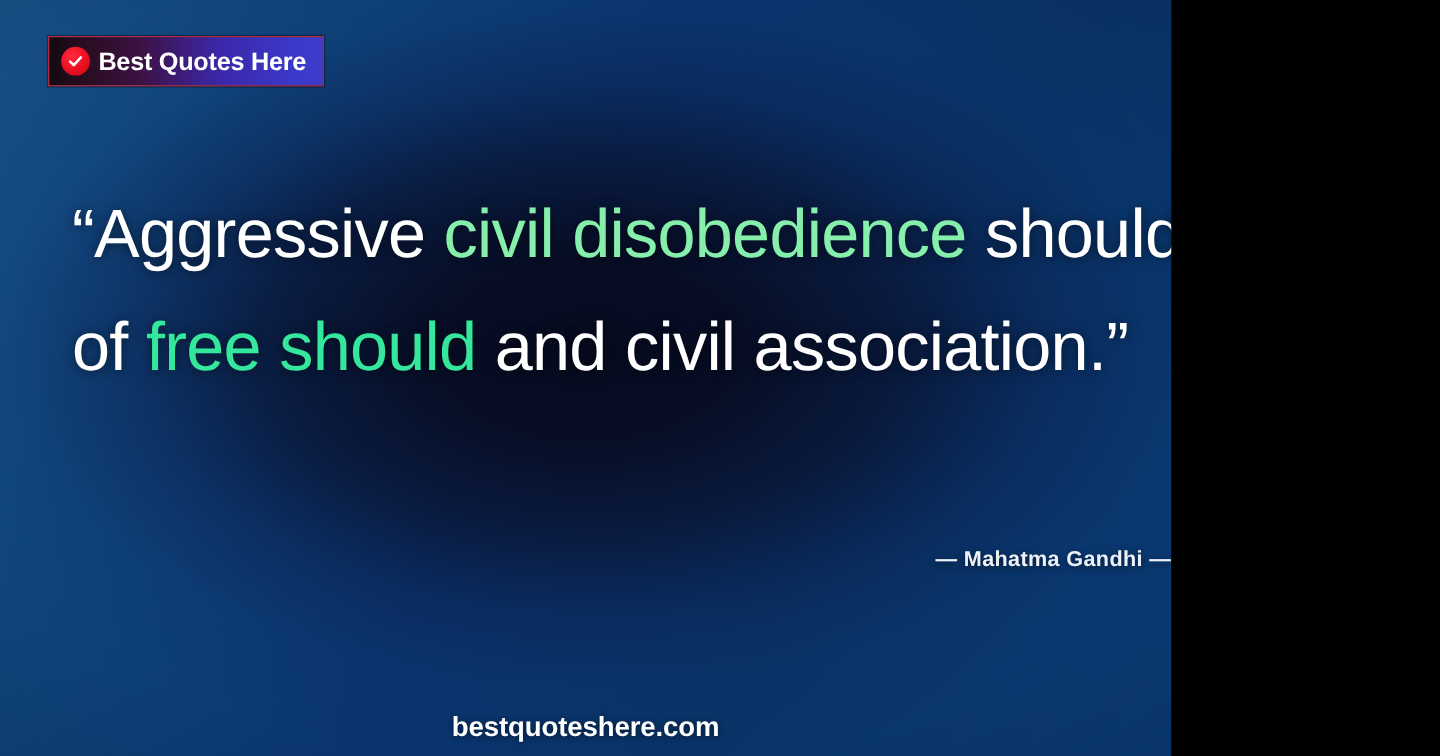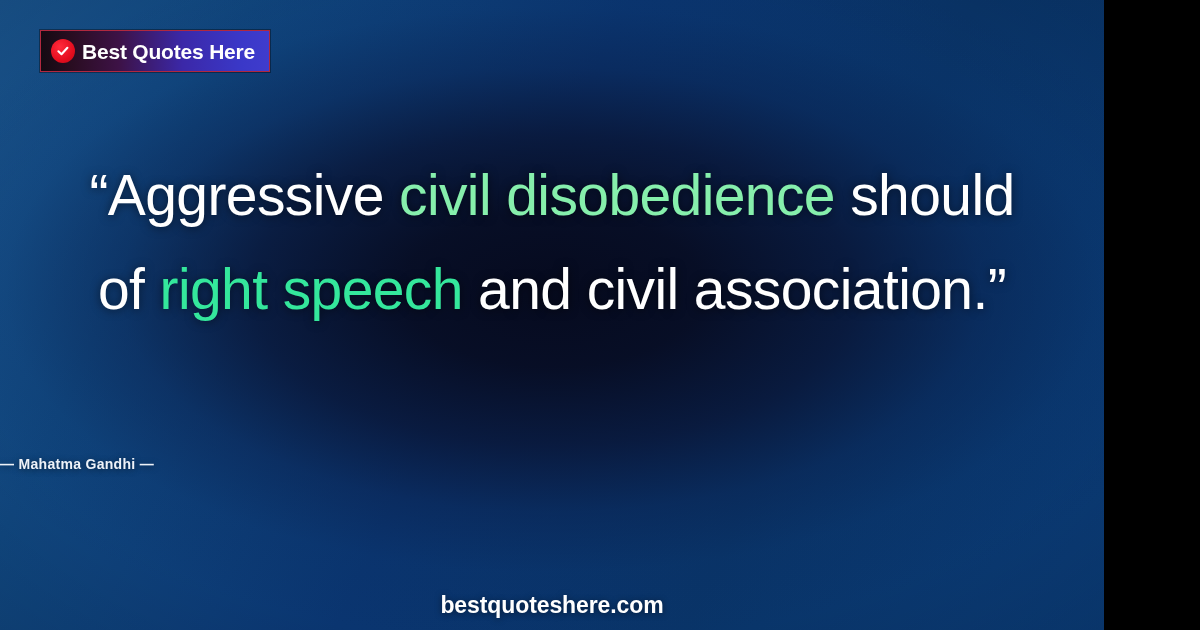"Best Quotes Here" #canvas { width: 1104px -> 976px }
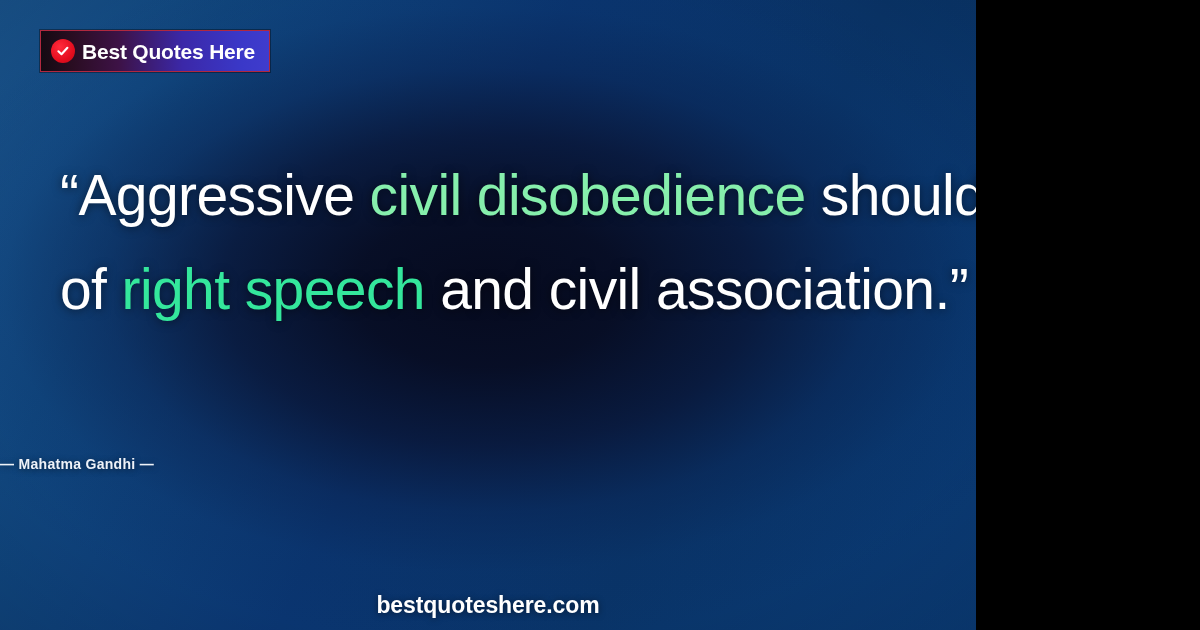"right speech" span.hl-green { text: right speech -> free should }
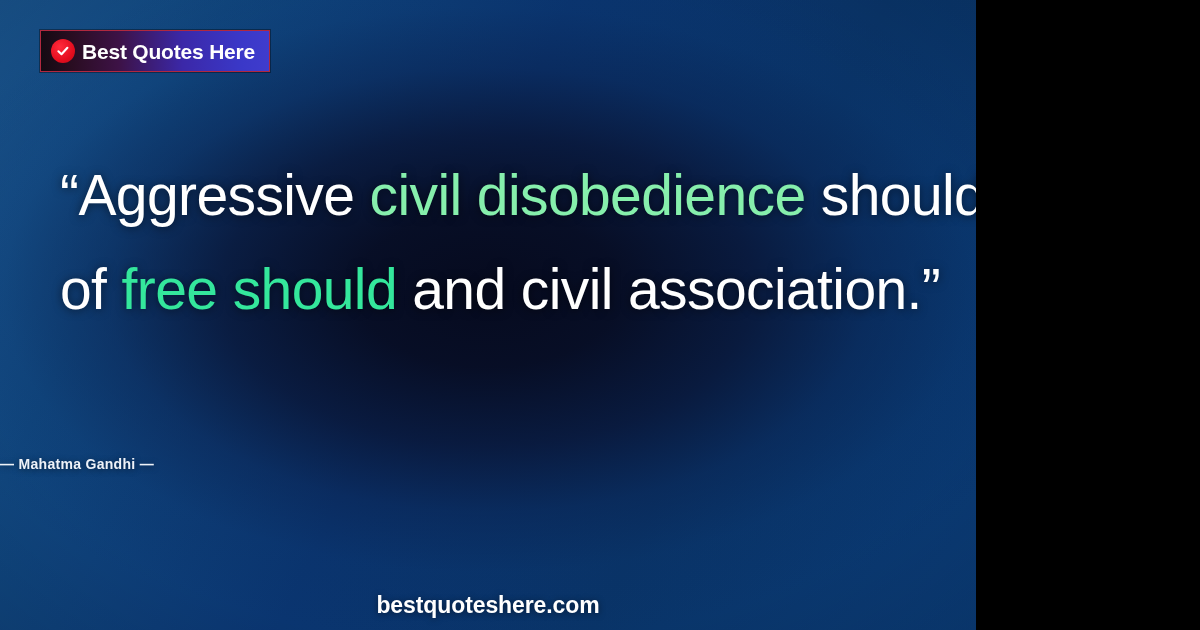"— Mahatma Gandhi —" .author { font-size: 14px -> 18px; text-align: left -> right }
